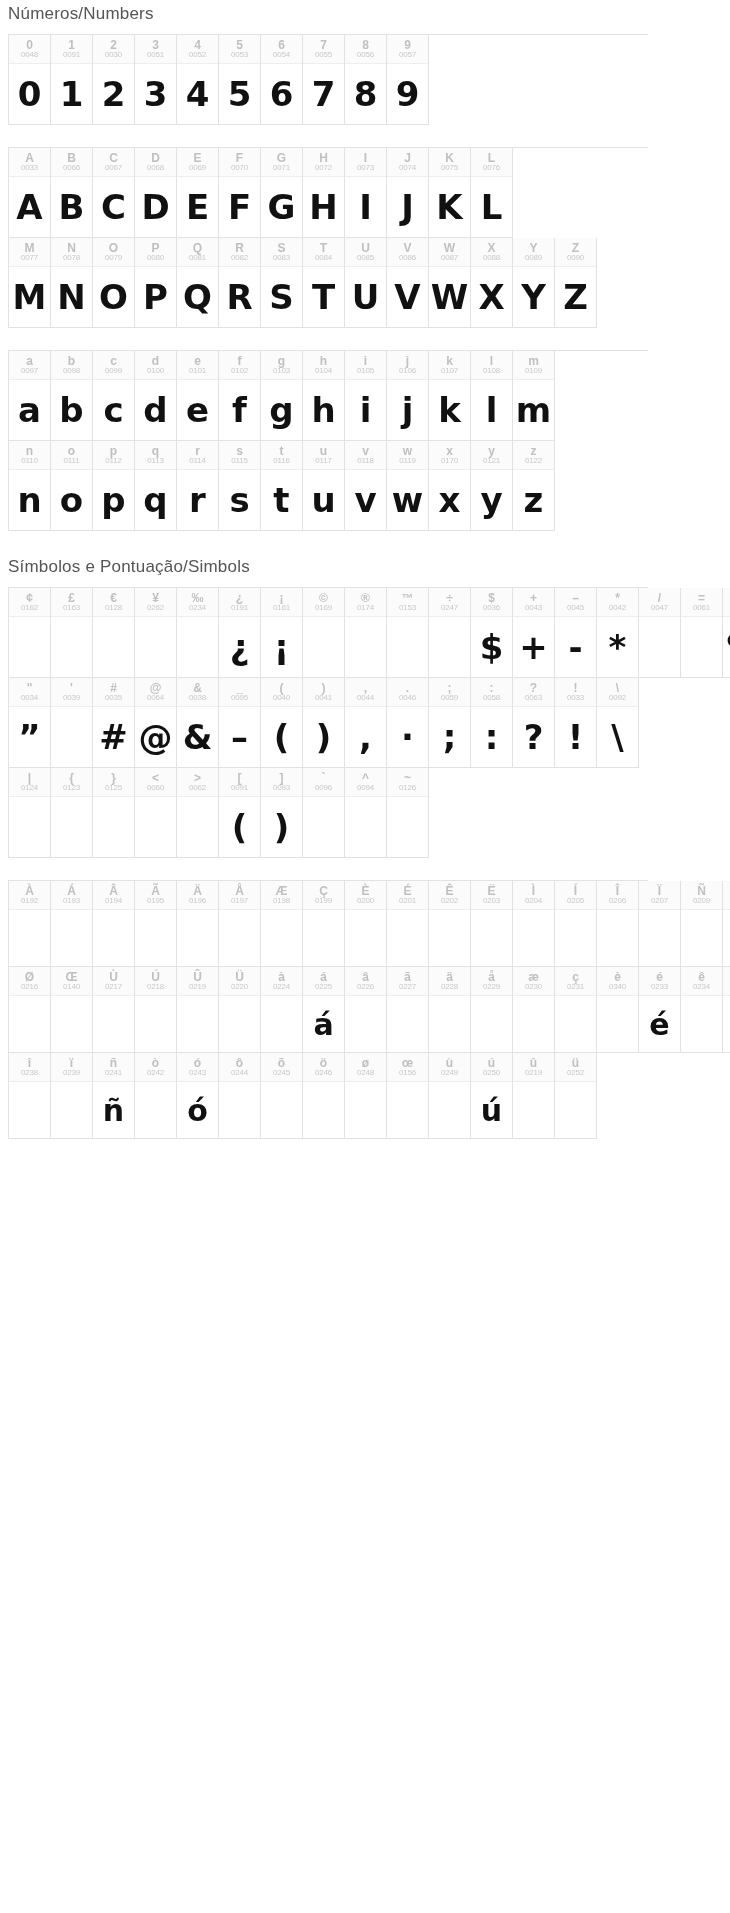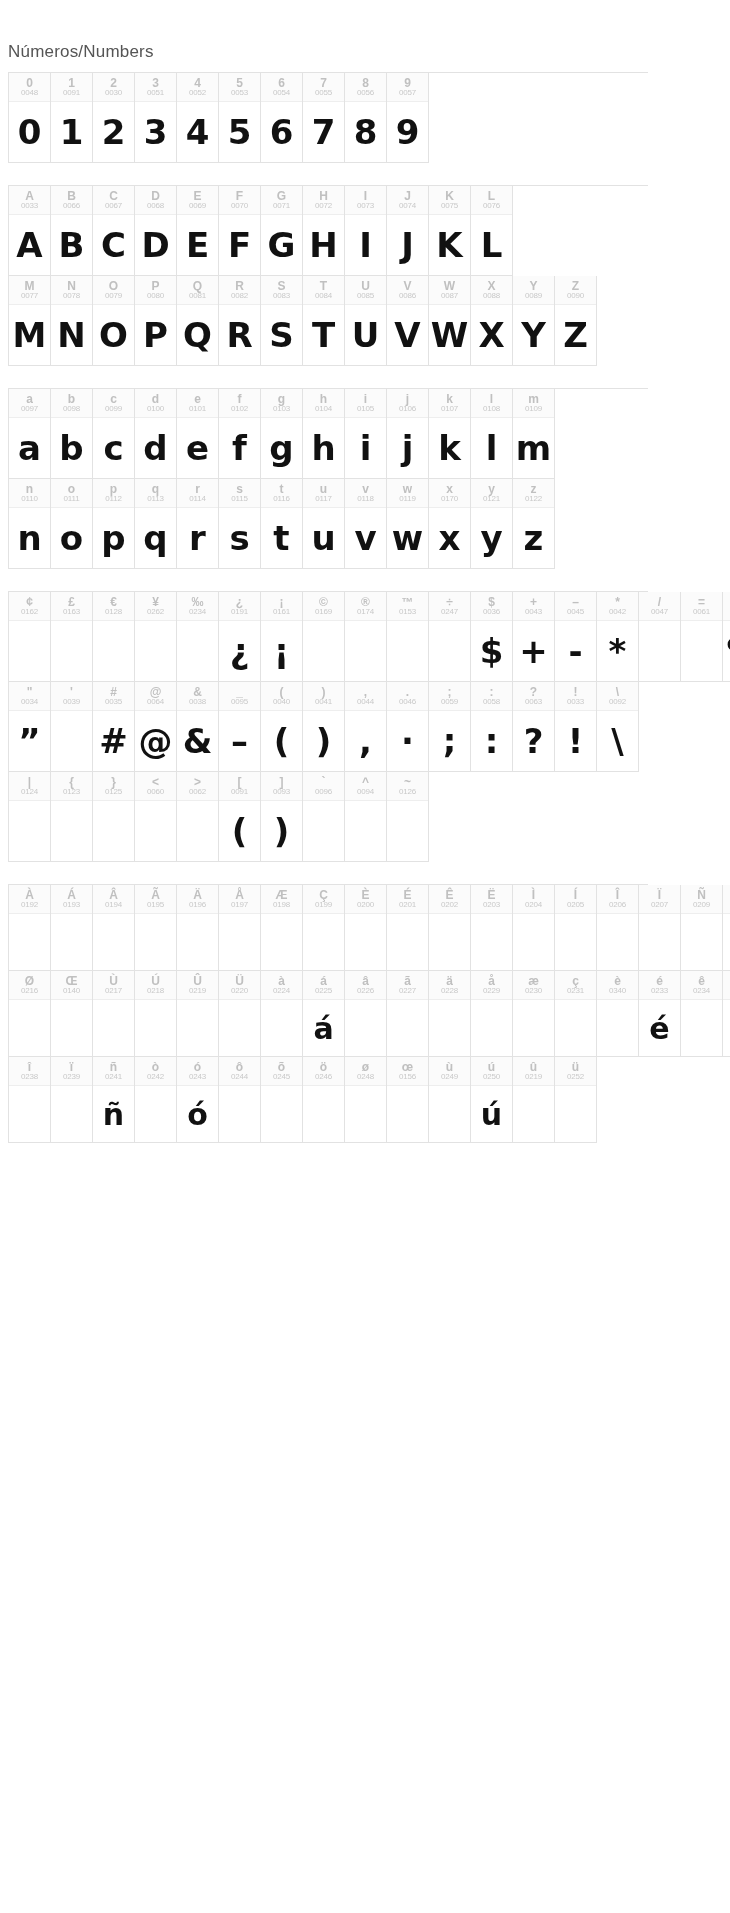"Números/Numbers" .section-title { margin-top: 32px -> none; padding: 10px 0 10px 8px -> 4px 0 10px 8px }
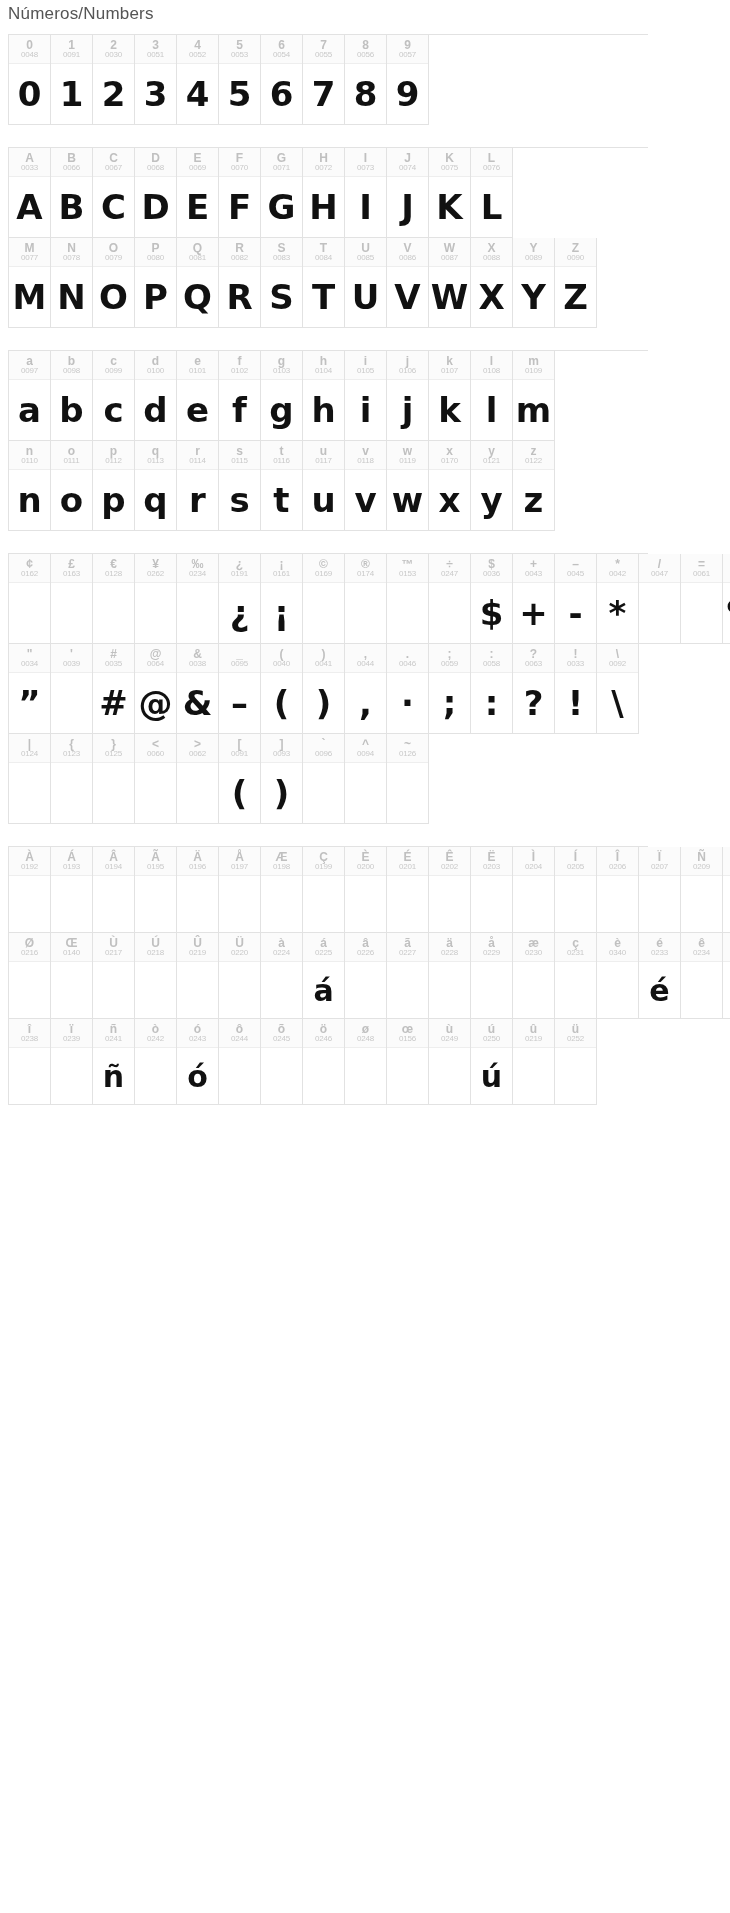"Símbolos e Pontuação/Simbols" div.section-title { html: none -> <div>Símbolos e Pontuação/Simbols</div> }
